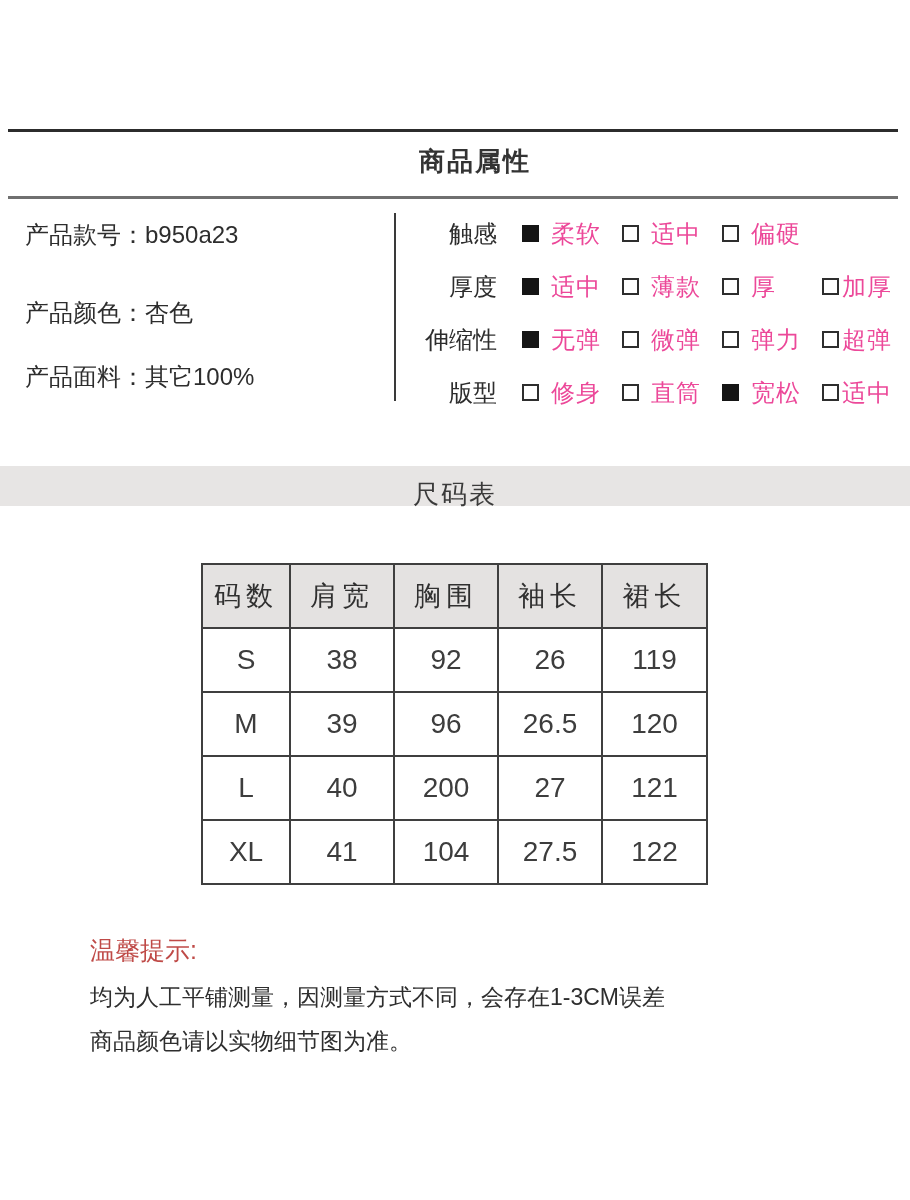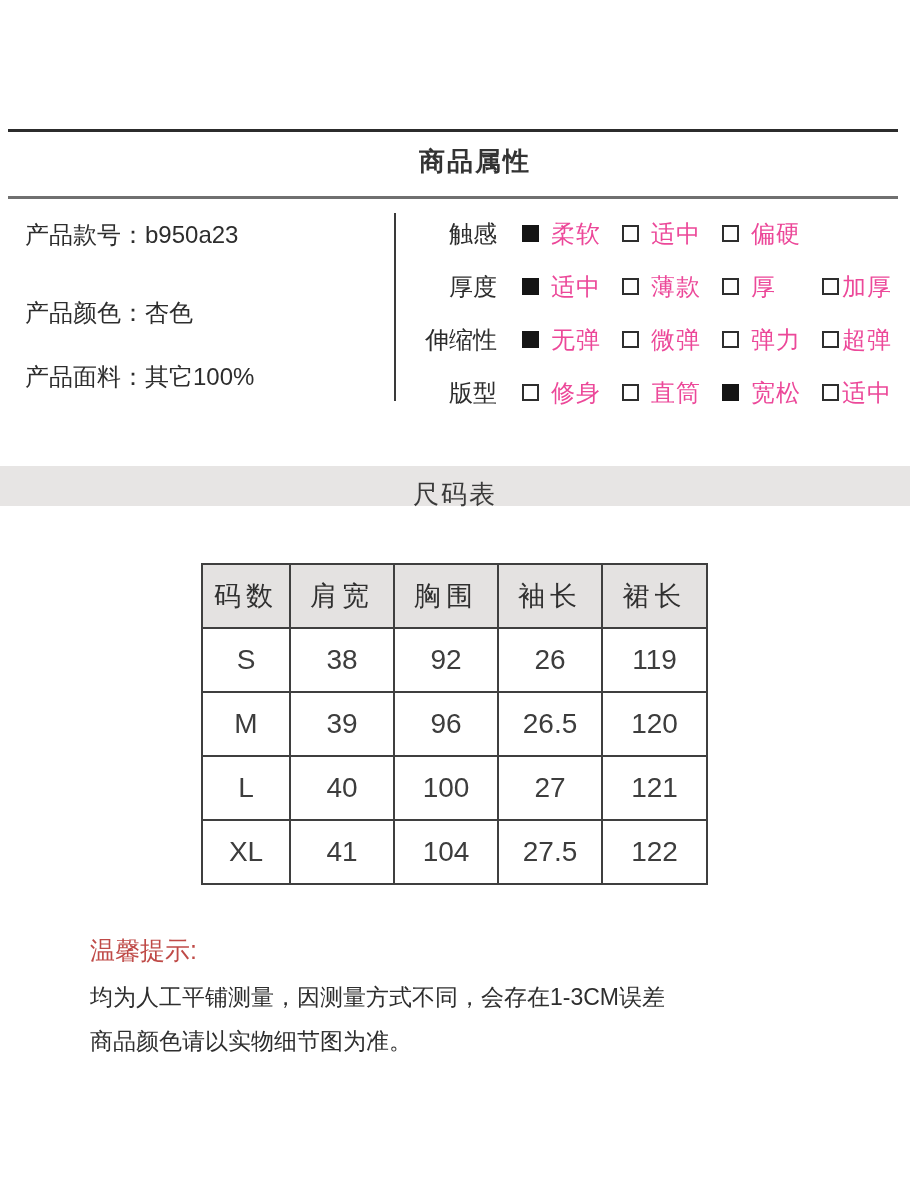"100" td { text: 100 -> 200 }
